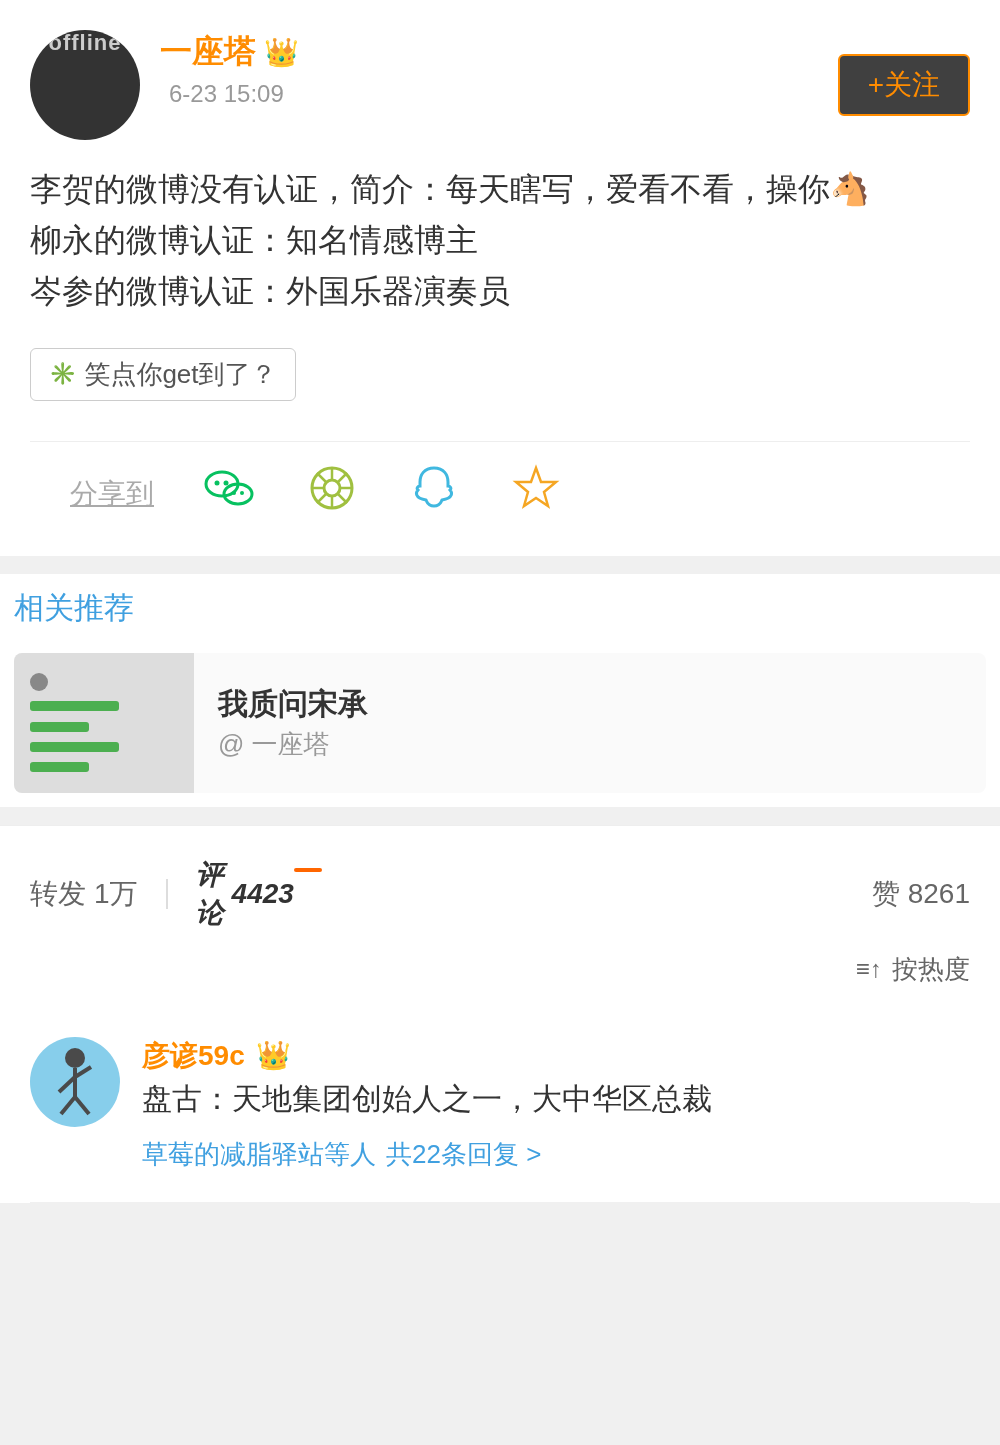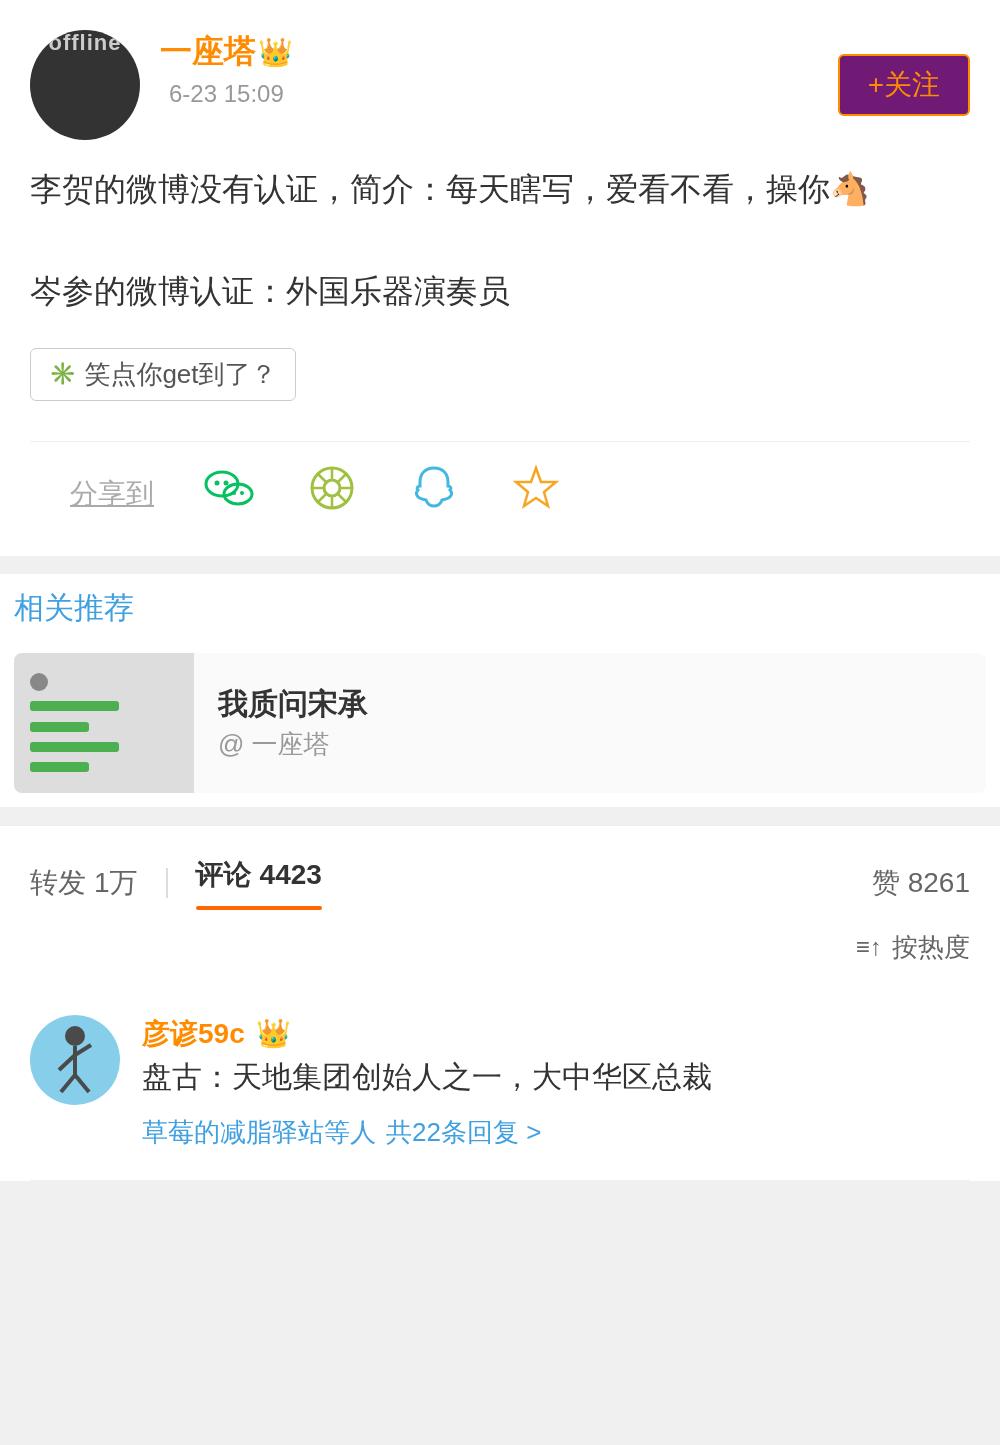"一座塔" .username-row { gap: 2px -> 8px }
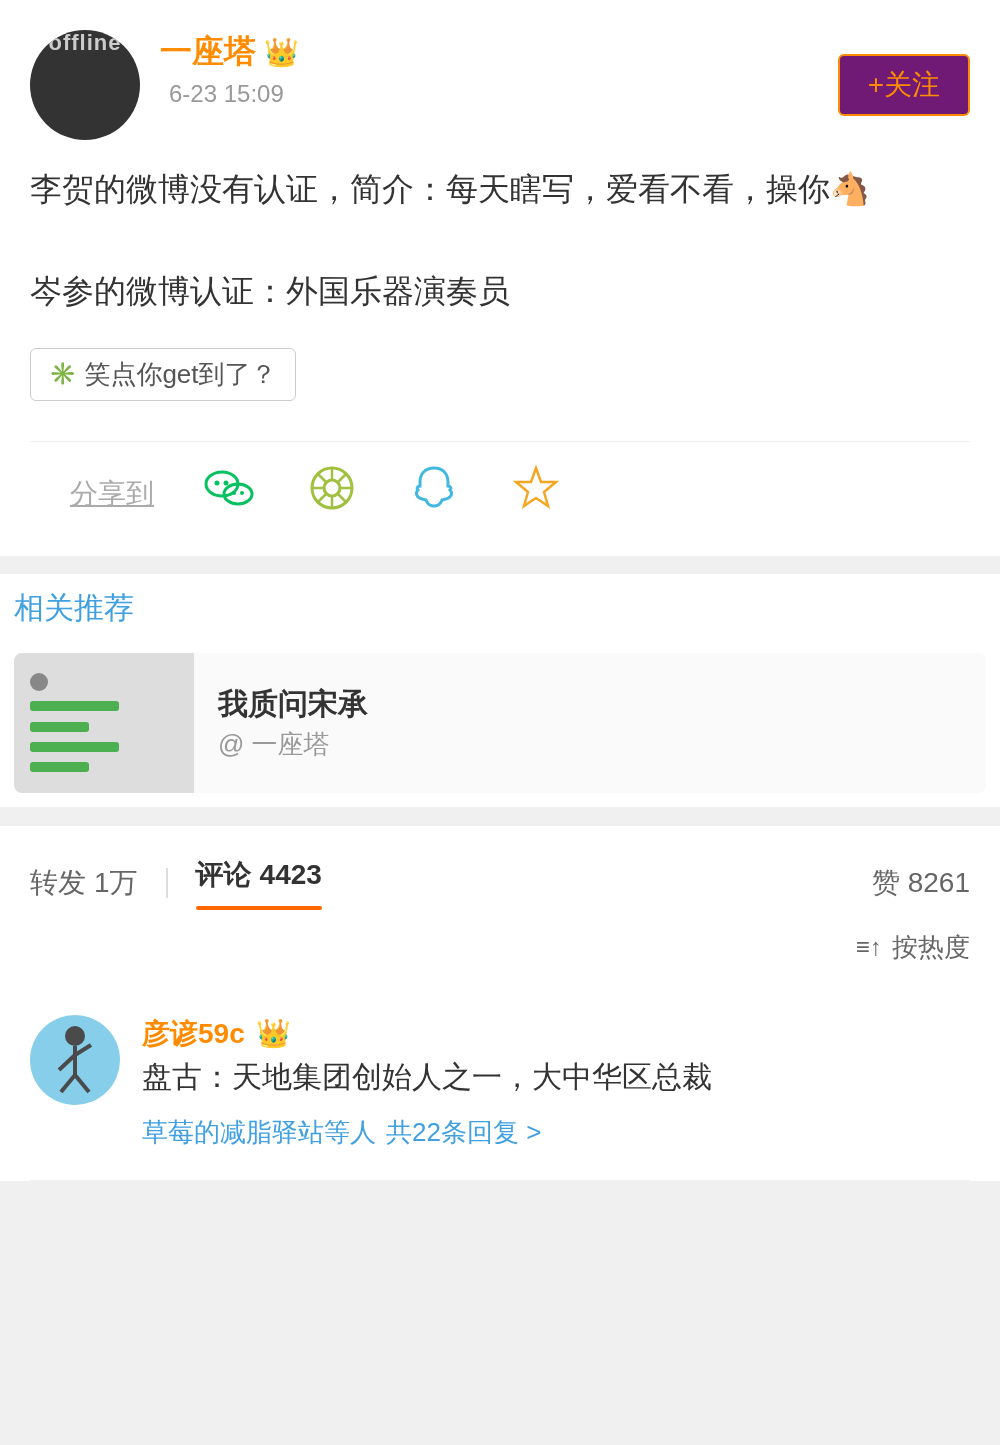"+关注" .follow-btn { background: #701a75 -> #404040 }
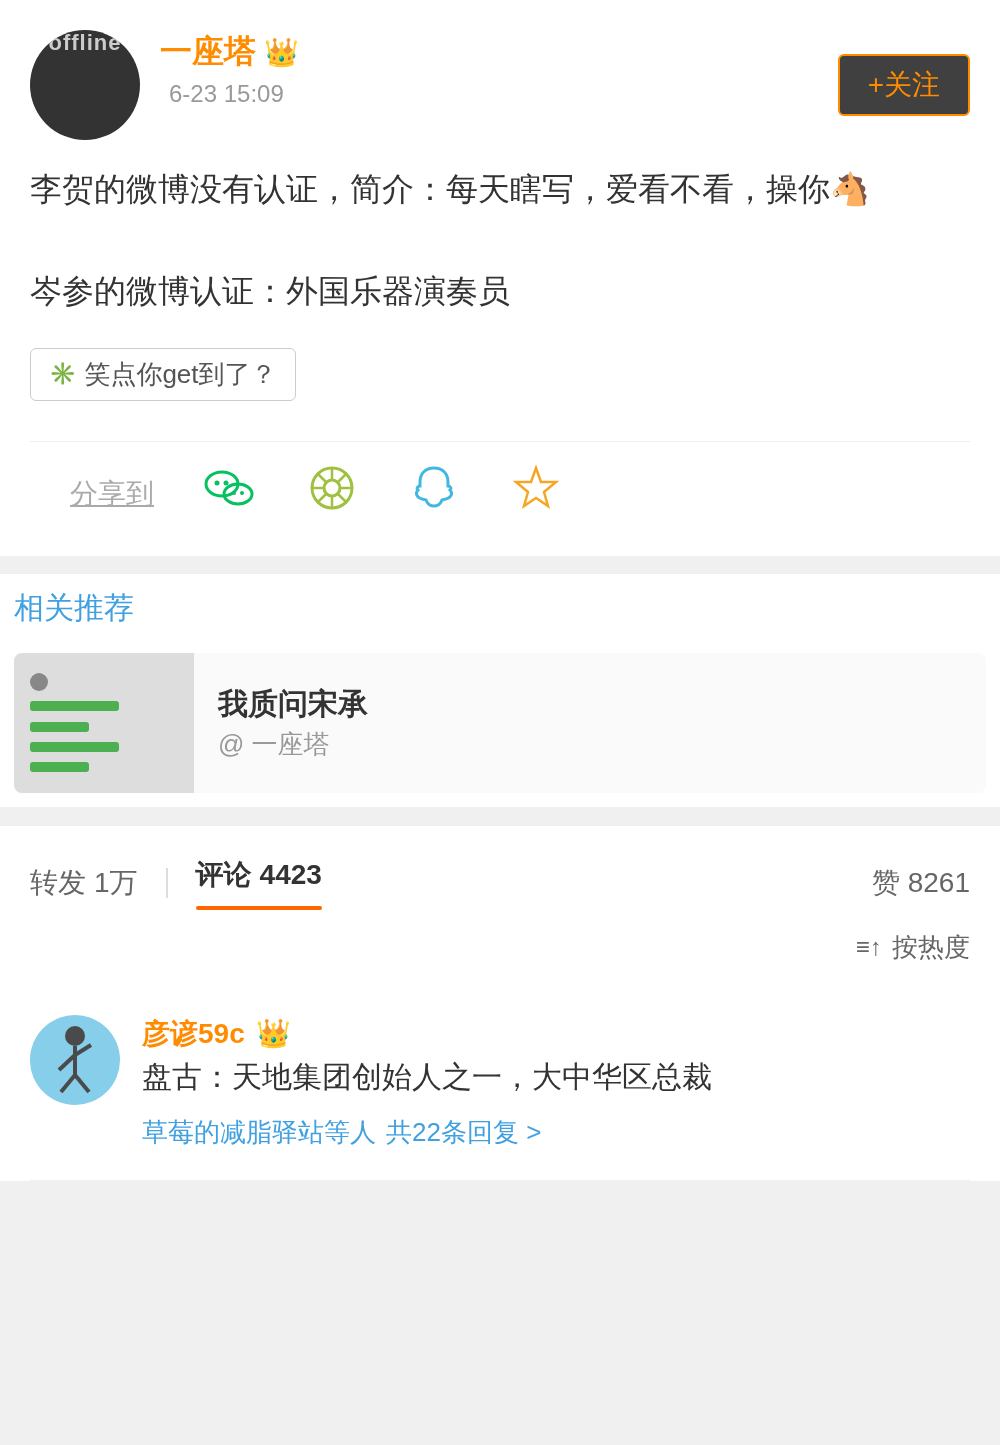"柳永的微博认证：知名情感博主" span { html: none -> <span>柳永的微博认证：知名情感博主</span> }
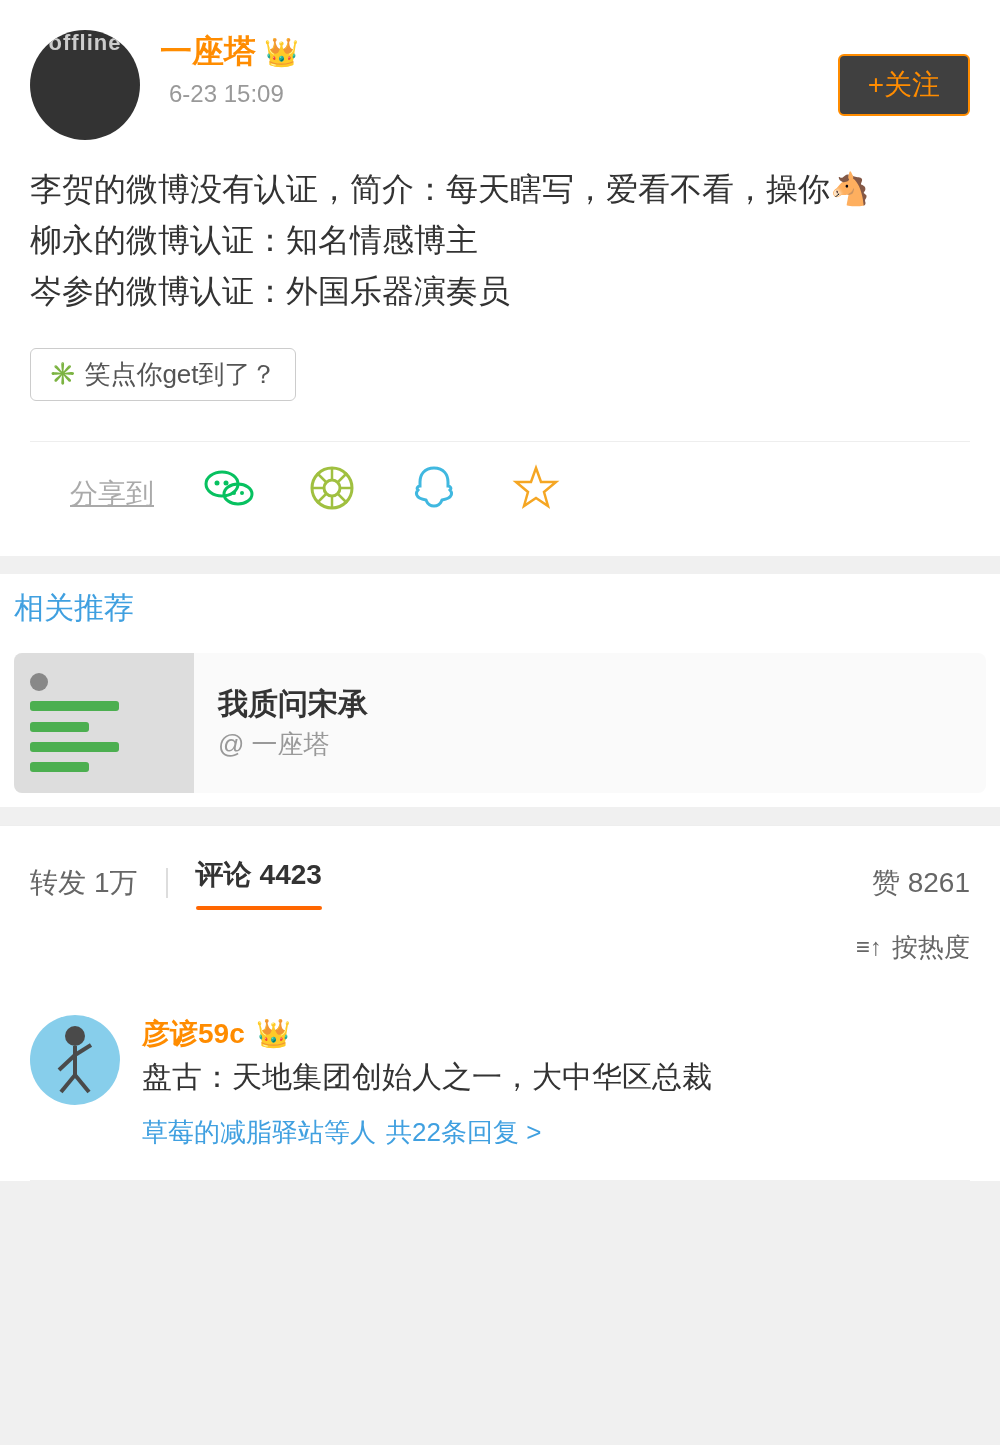"评论" .stat-tab-wrap { flex-direction: column -> row; font-style: none -> italic }
